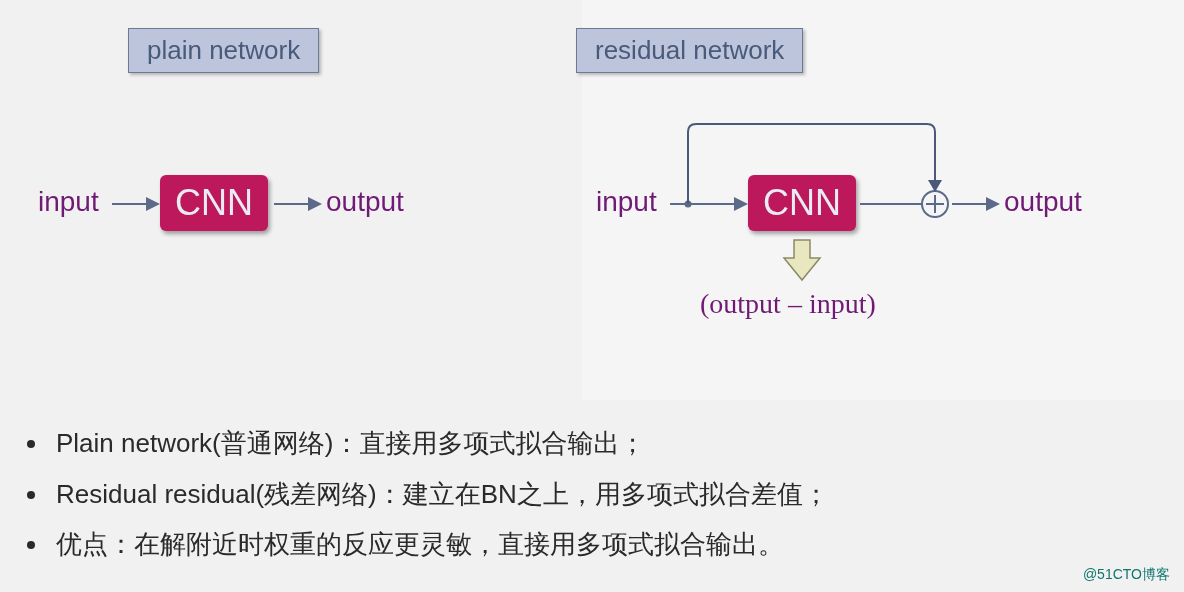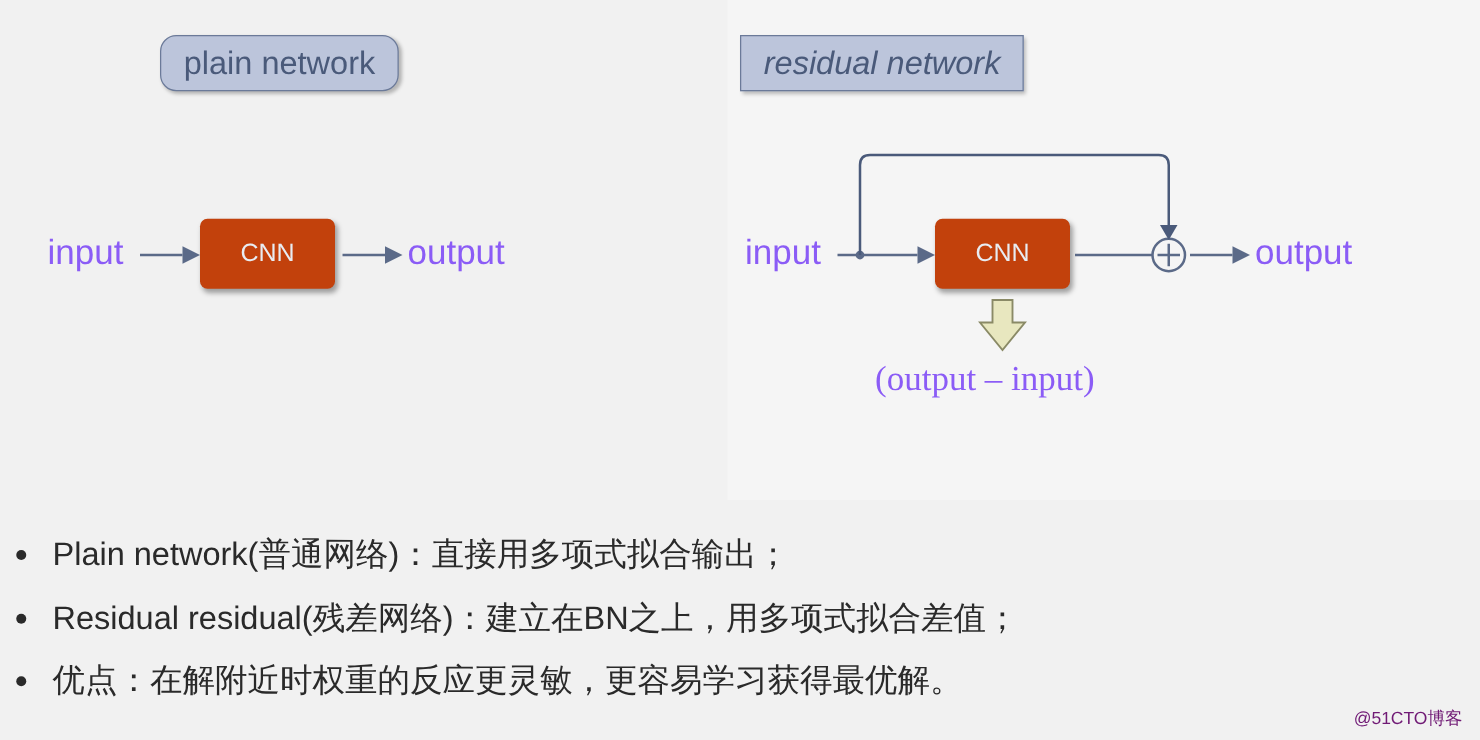"plain network" div.title-box { border-radius: 13px -> none }
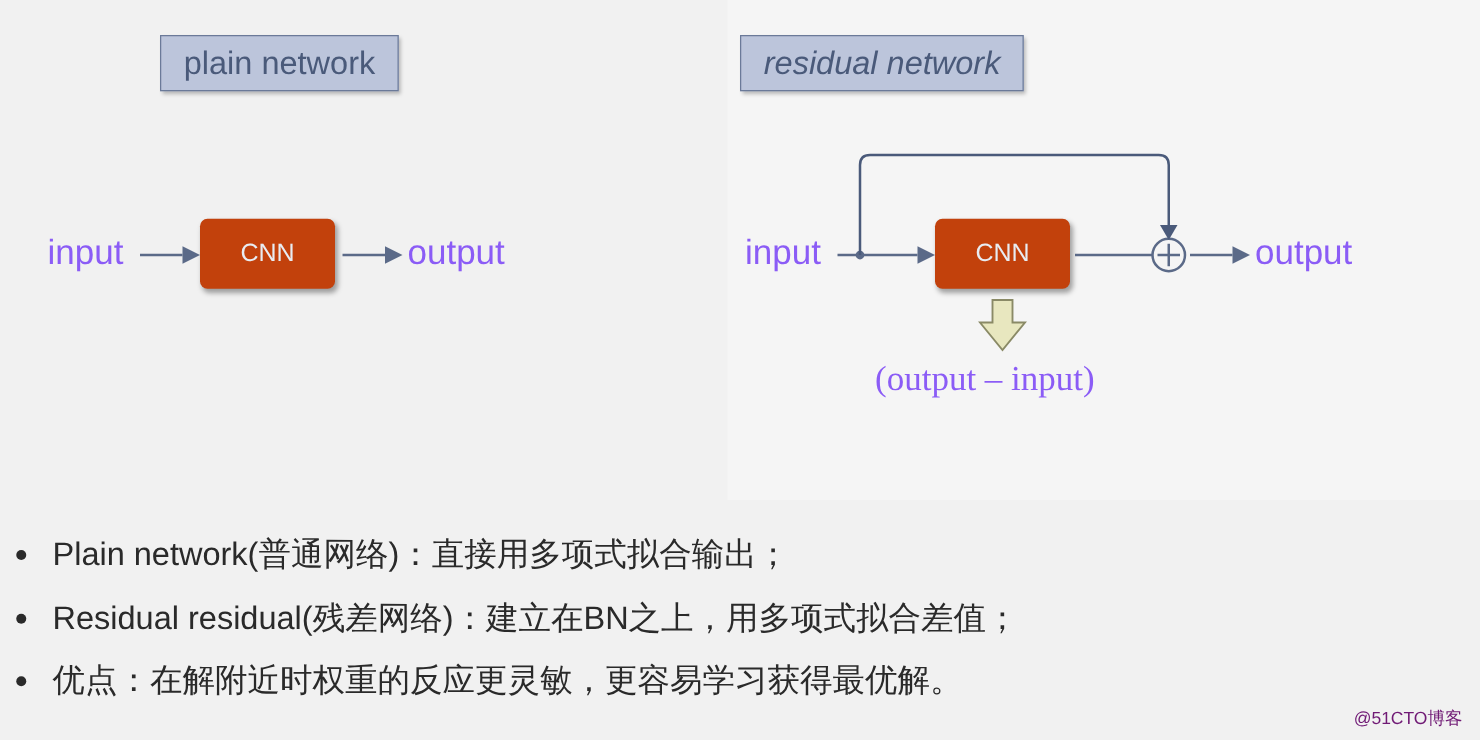"residual network" div.title-box { font-style: italic -> none; left: 592px -> 576px }
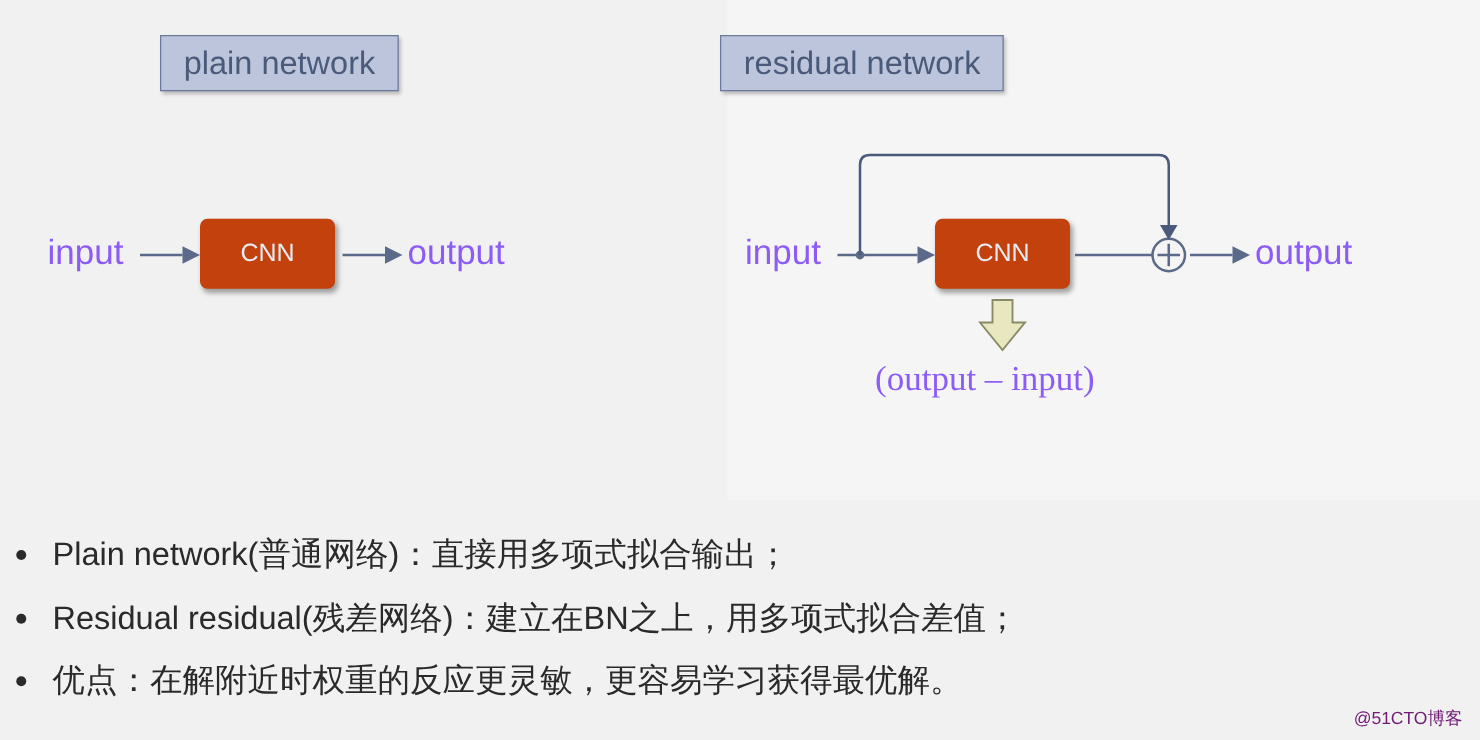"input" .lbl { color: #8b5cf6 -> #701a75 }
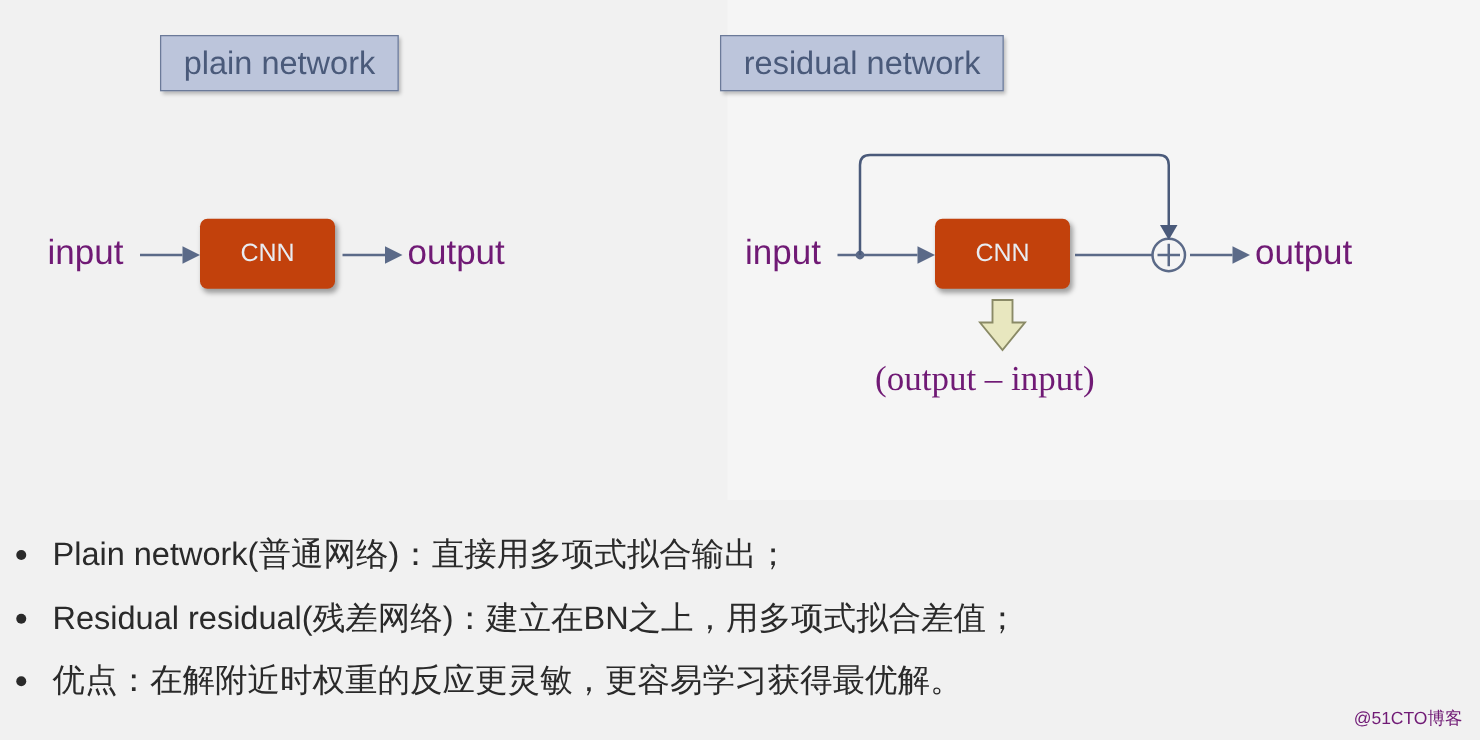"CNN" .cnn-box { background: #c2410c -> #be185d; font-size: 20px -> 36px }
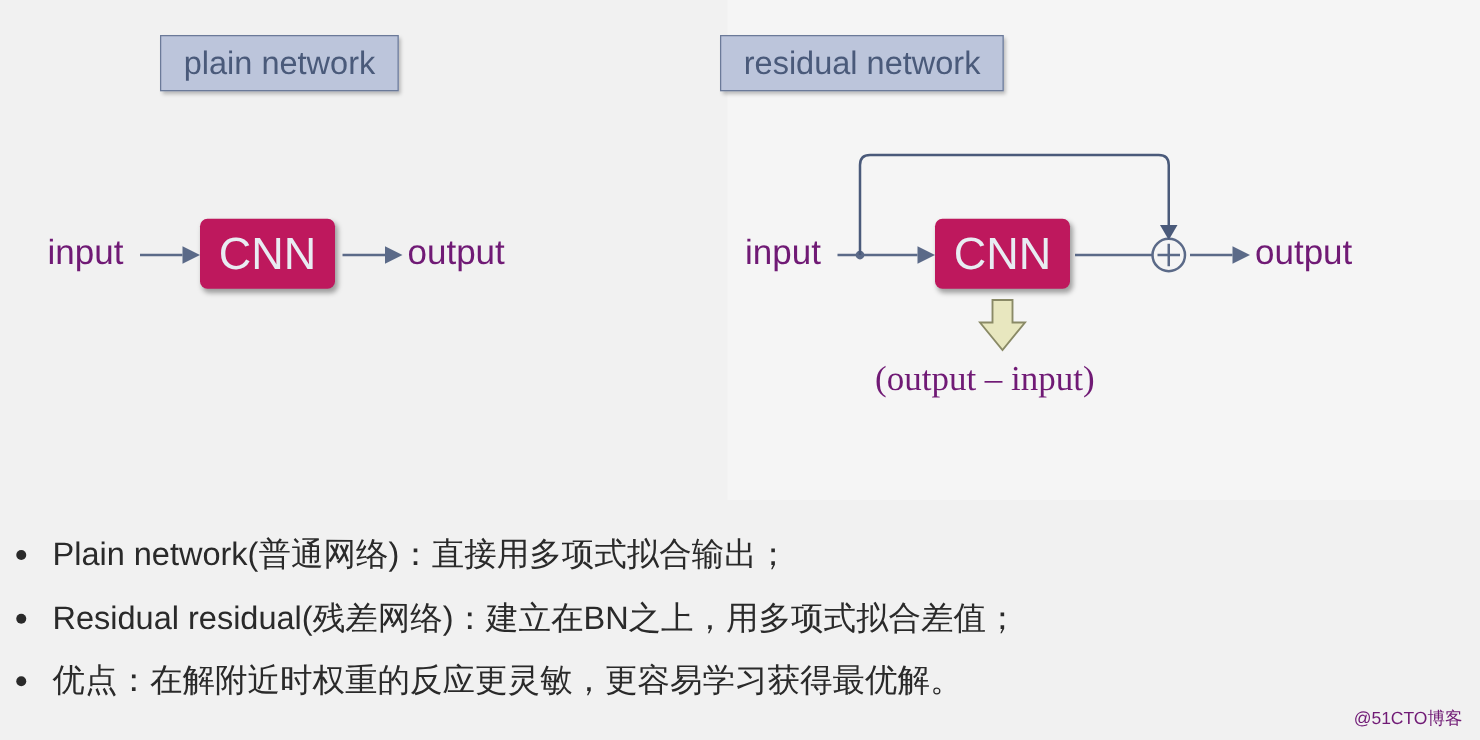"Plain network(普通网络)：直接用多项式拟合输出；" .bullets li { margin-left: 14px -> 28px }
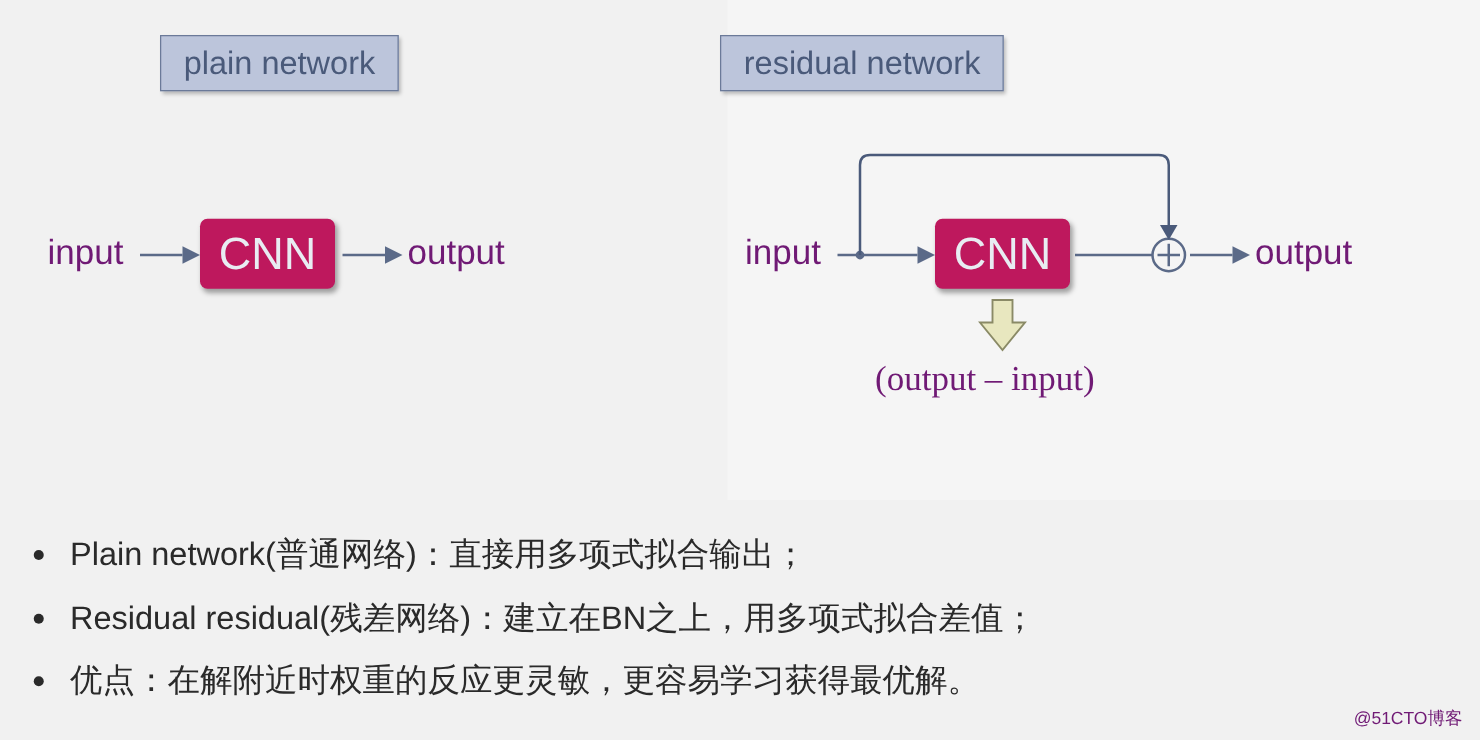"优点：在解附近时权重的反应更灵敏，更容易学习获得最优解。" li { text: 更容易学习获得最优解 -> 直接用多项式拟合输出 }
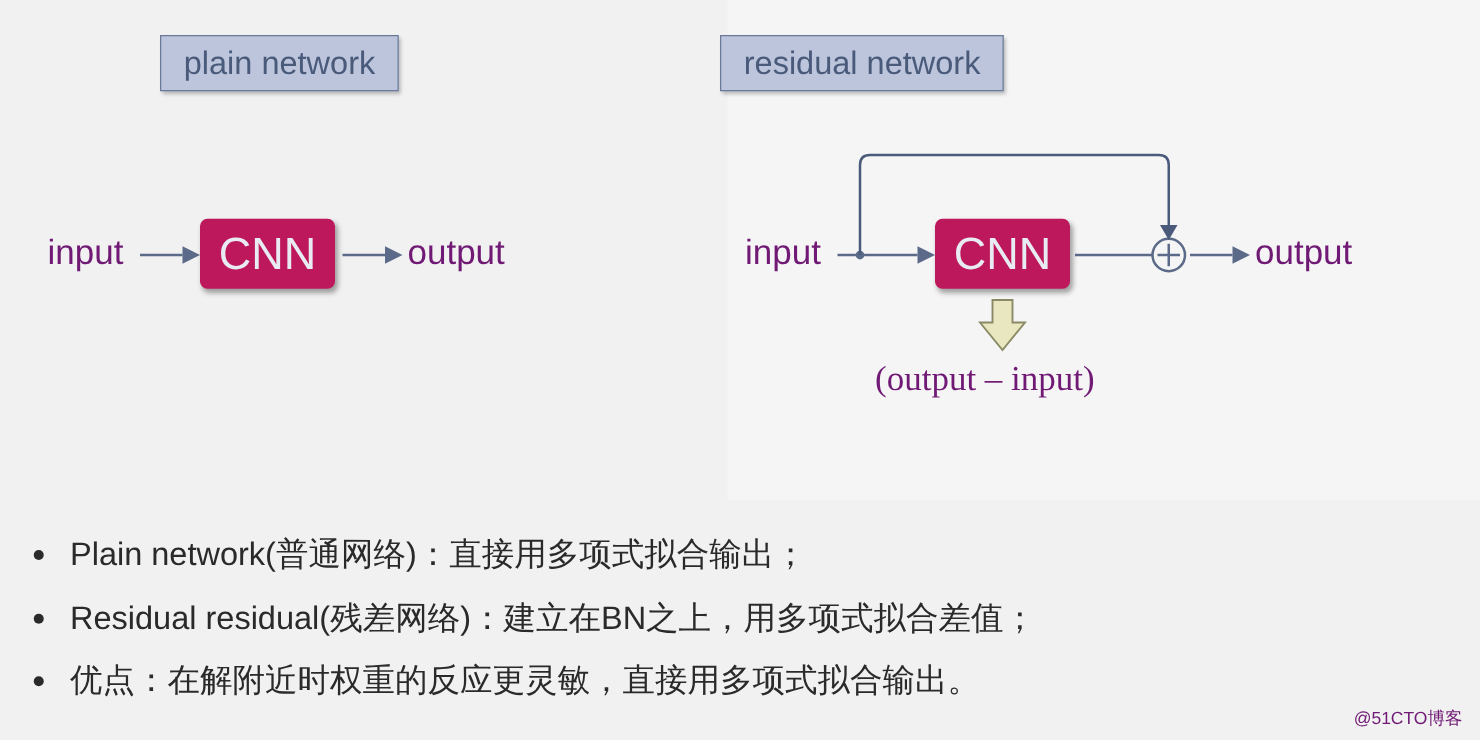"@51CTO博客" .watermark { color: #701a75 -> #0f766e }
